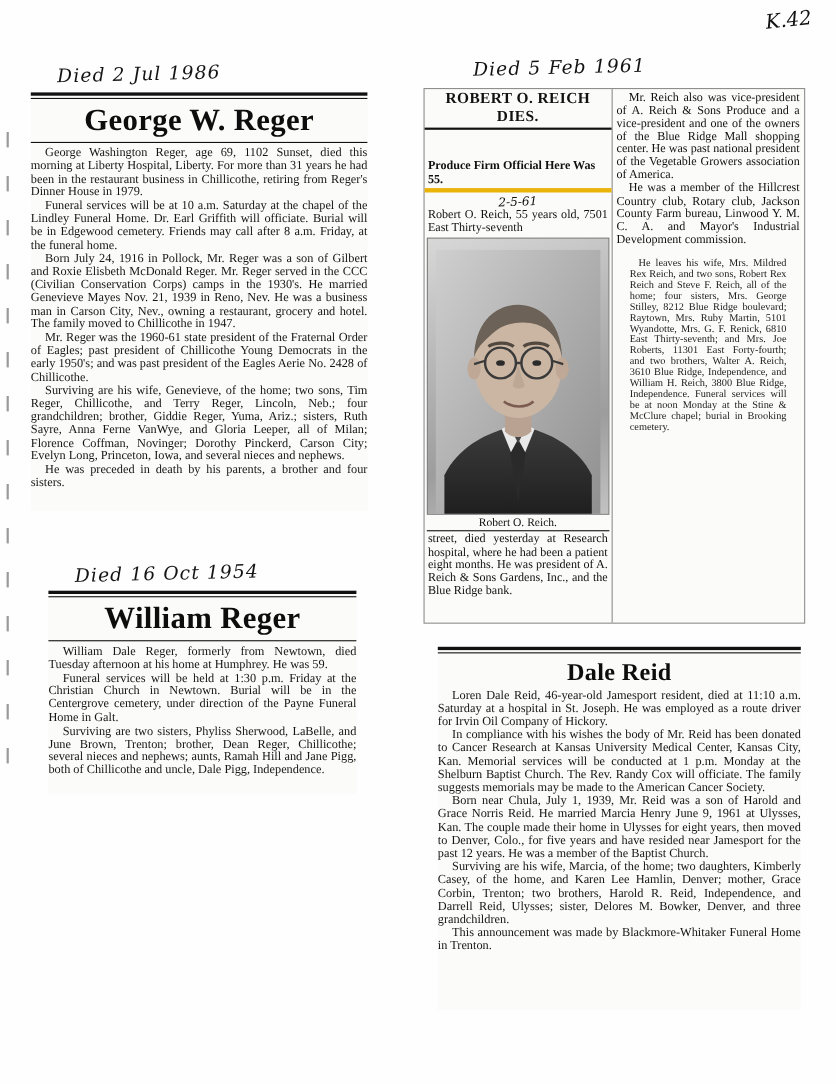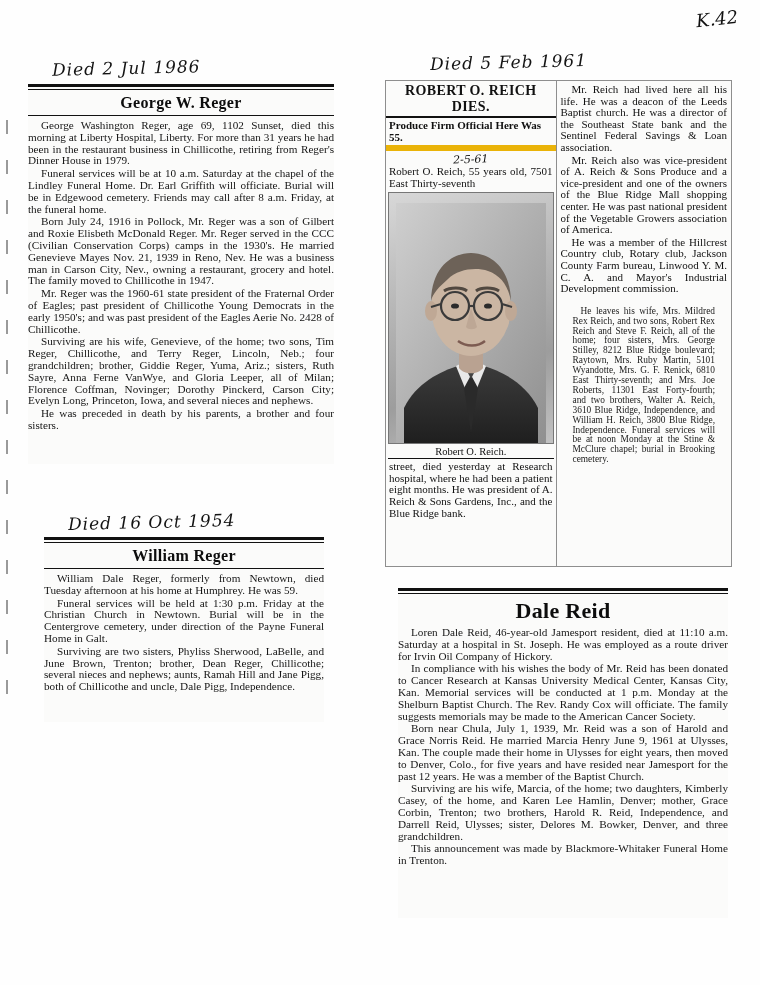"Mr. Reich had lived here" p { html: <p>Mr. Reich had lived here all his life. He was a deacon of the Leeds Baptist church. He was a director of the Southeast State bank and the Sentinel Federal Savings &amp; Loan association.</p> -> none }
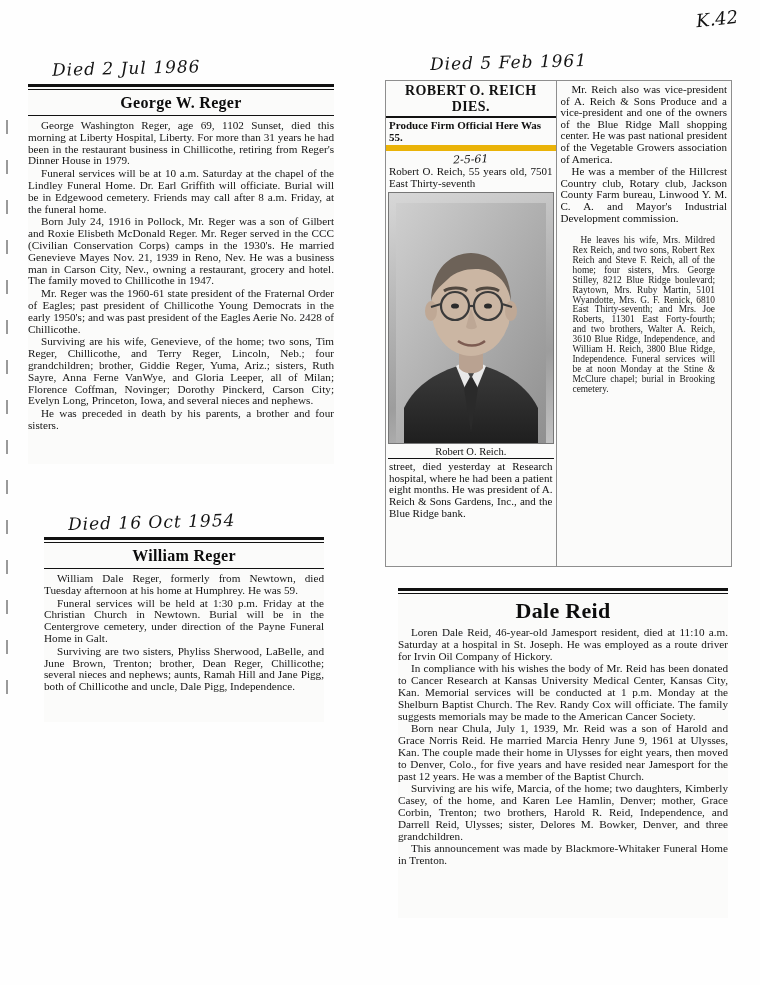"George W. Reger" .headline { font-size: 16px -> 28px }
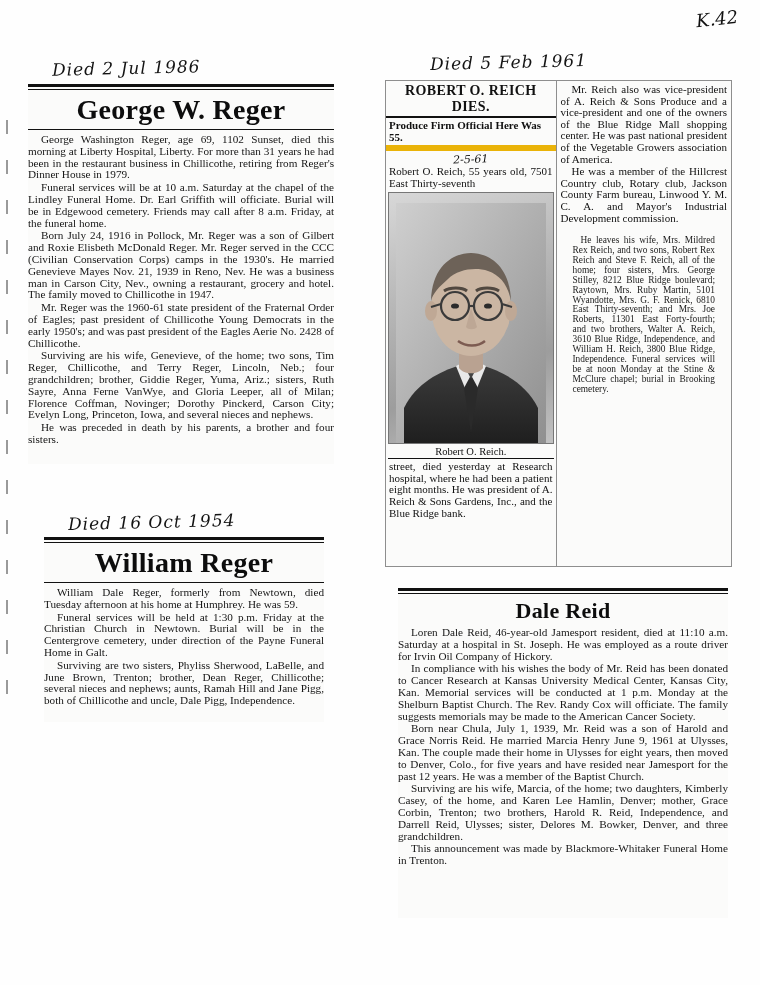"Produce Firm Official Here Was" div { border-bottom: 6px solid #eab308 -> 4px solid #eab308; margin-top: none -> 26px }
